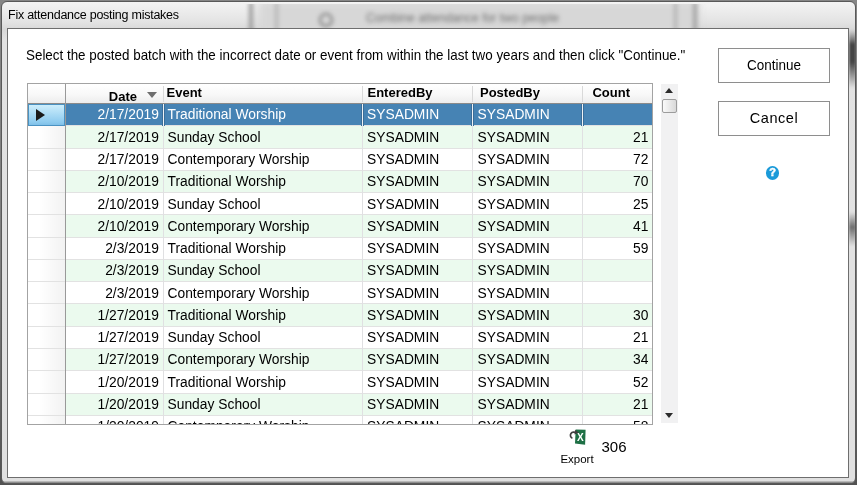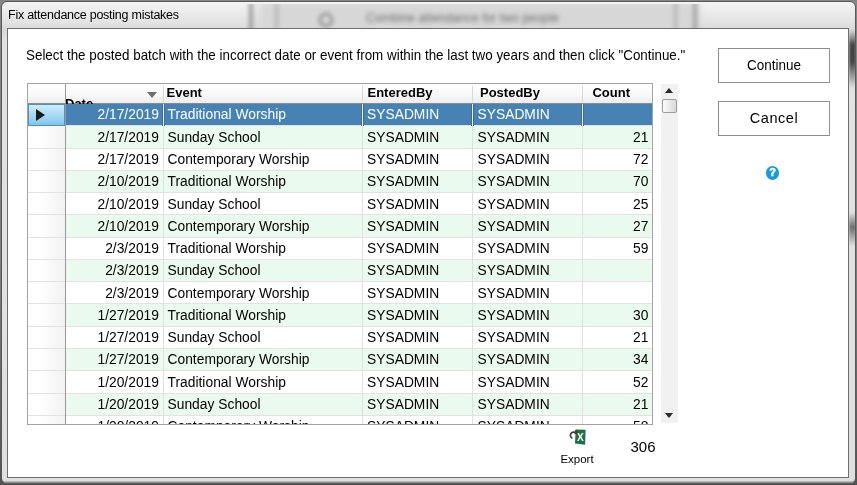"Date" div { text-align: none -> right; top: 12px -> 5px }
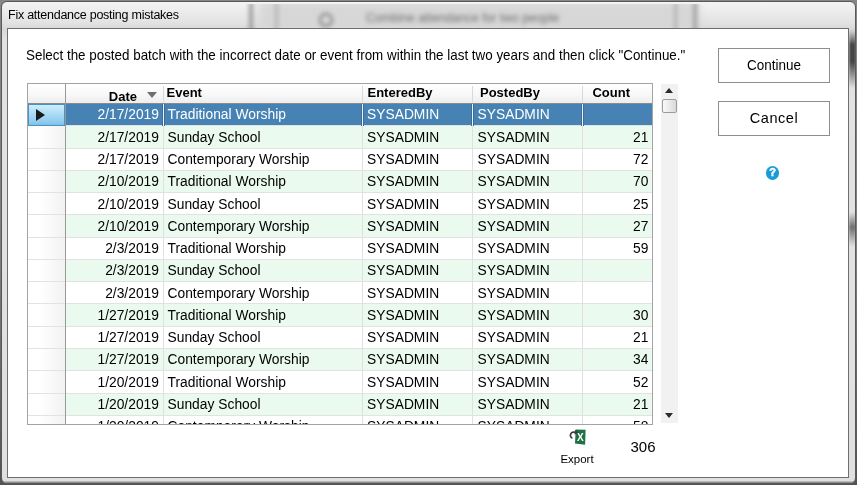"27" div { text: 27 -> 41 }
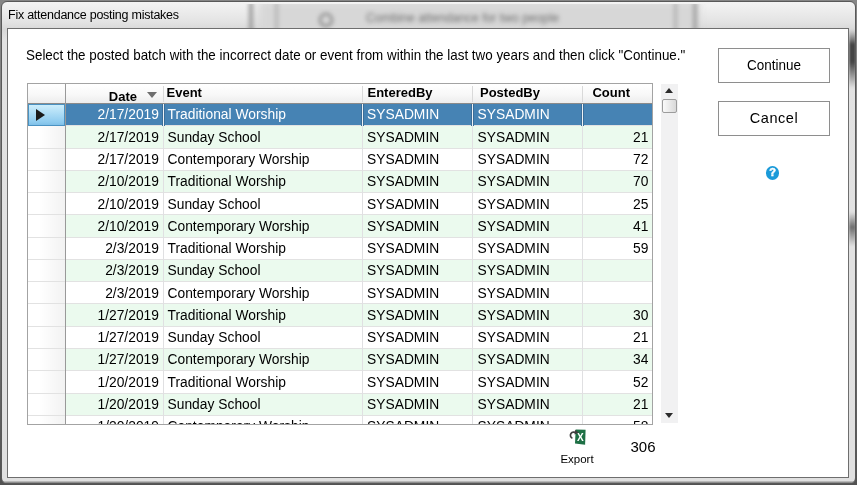"306" div { text-align: right -> none }
